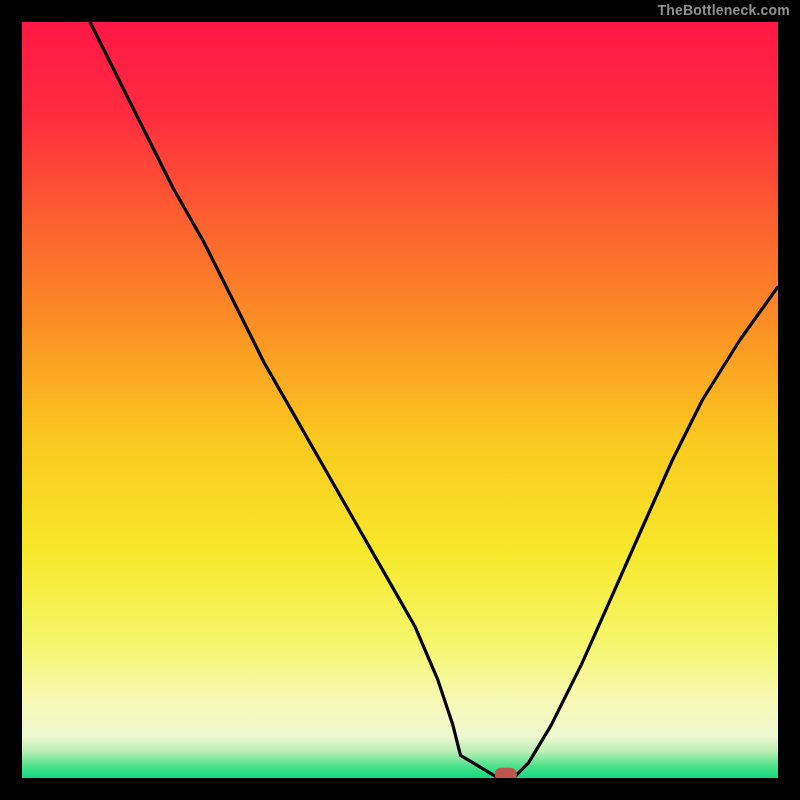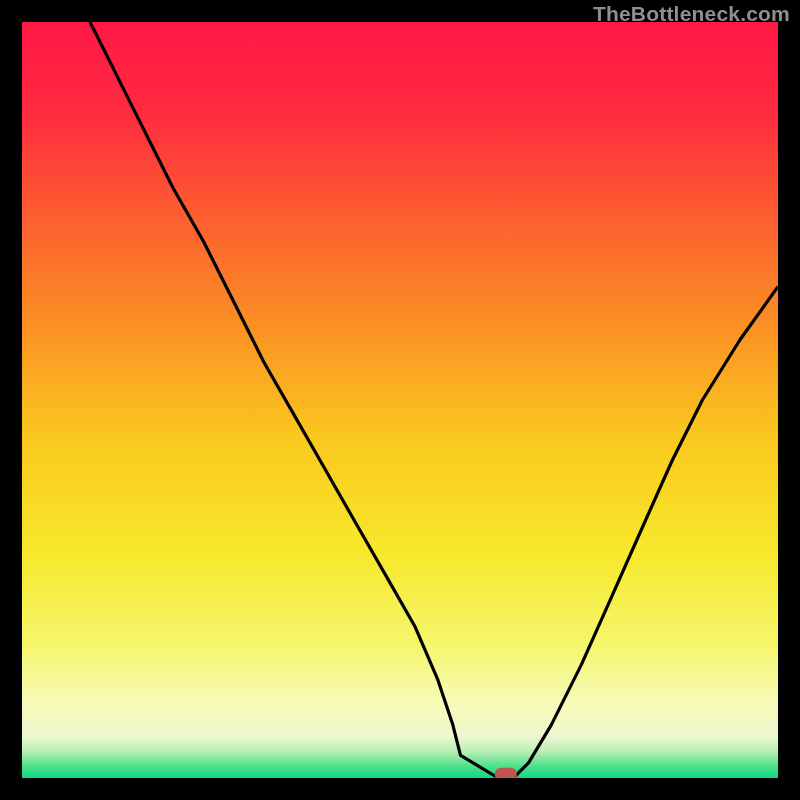"TheBottleneck.com" .watermark { font-size: 21px -> 14px }
